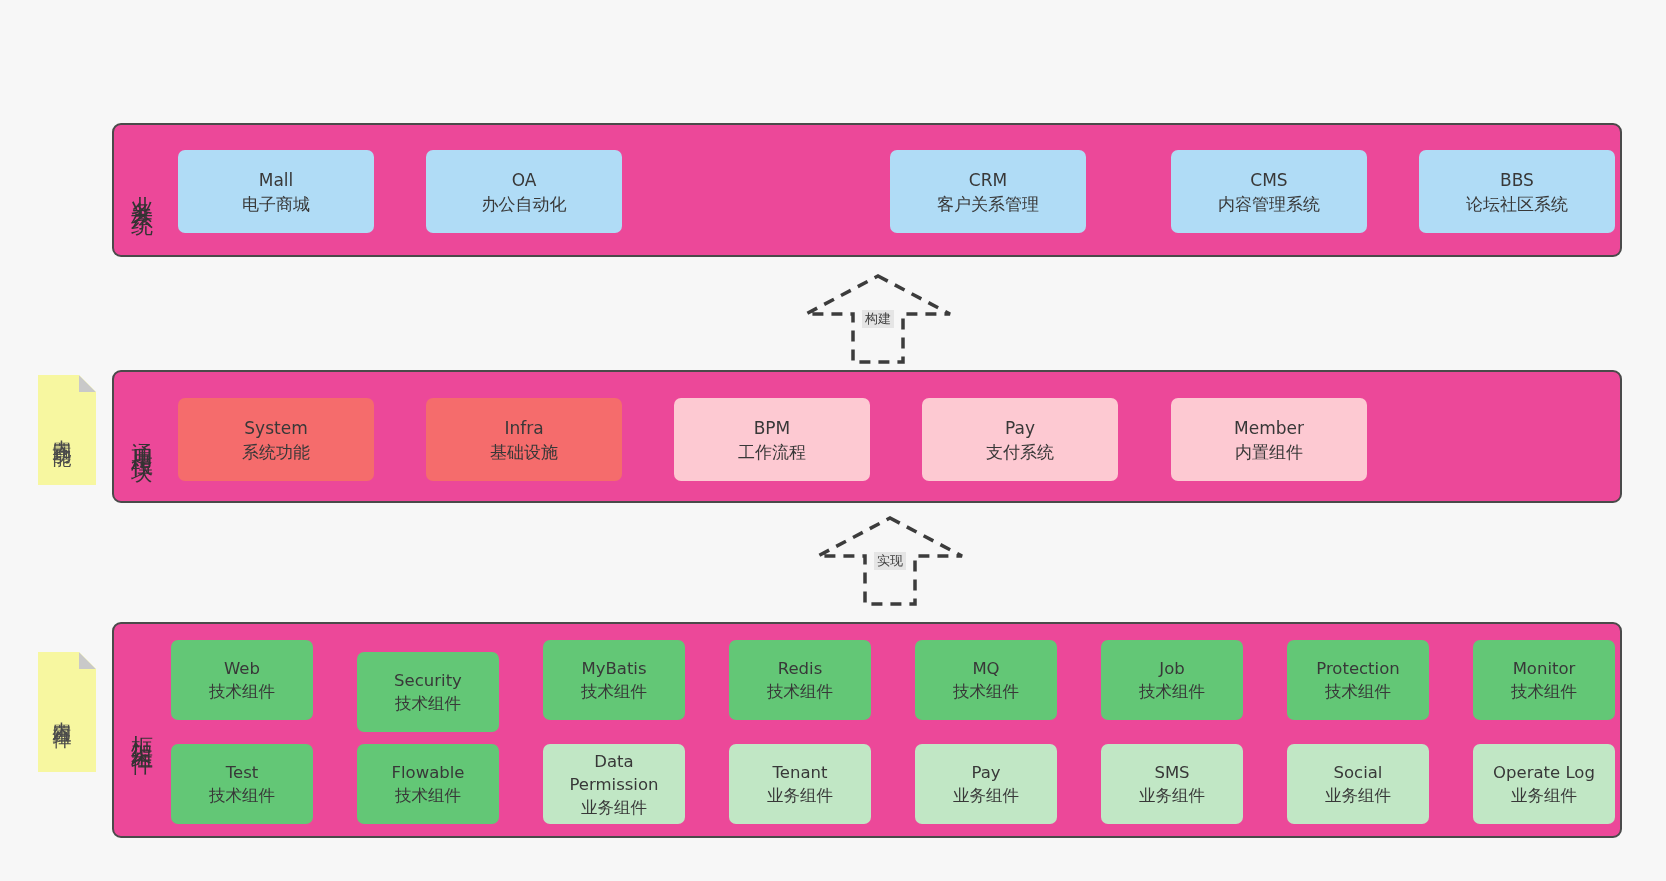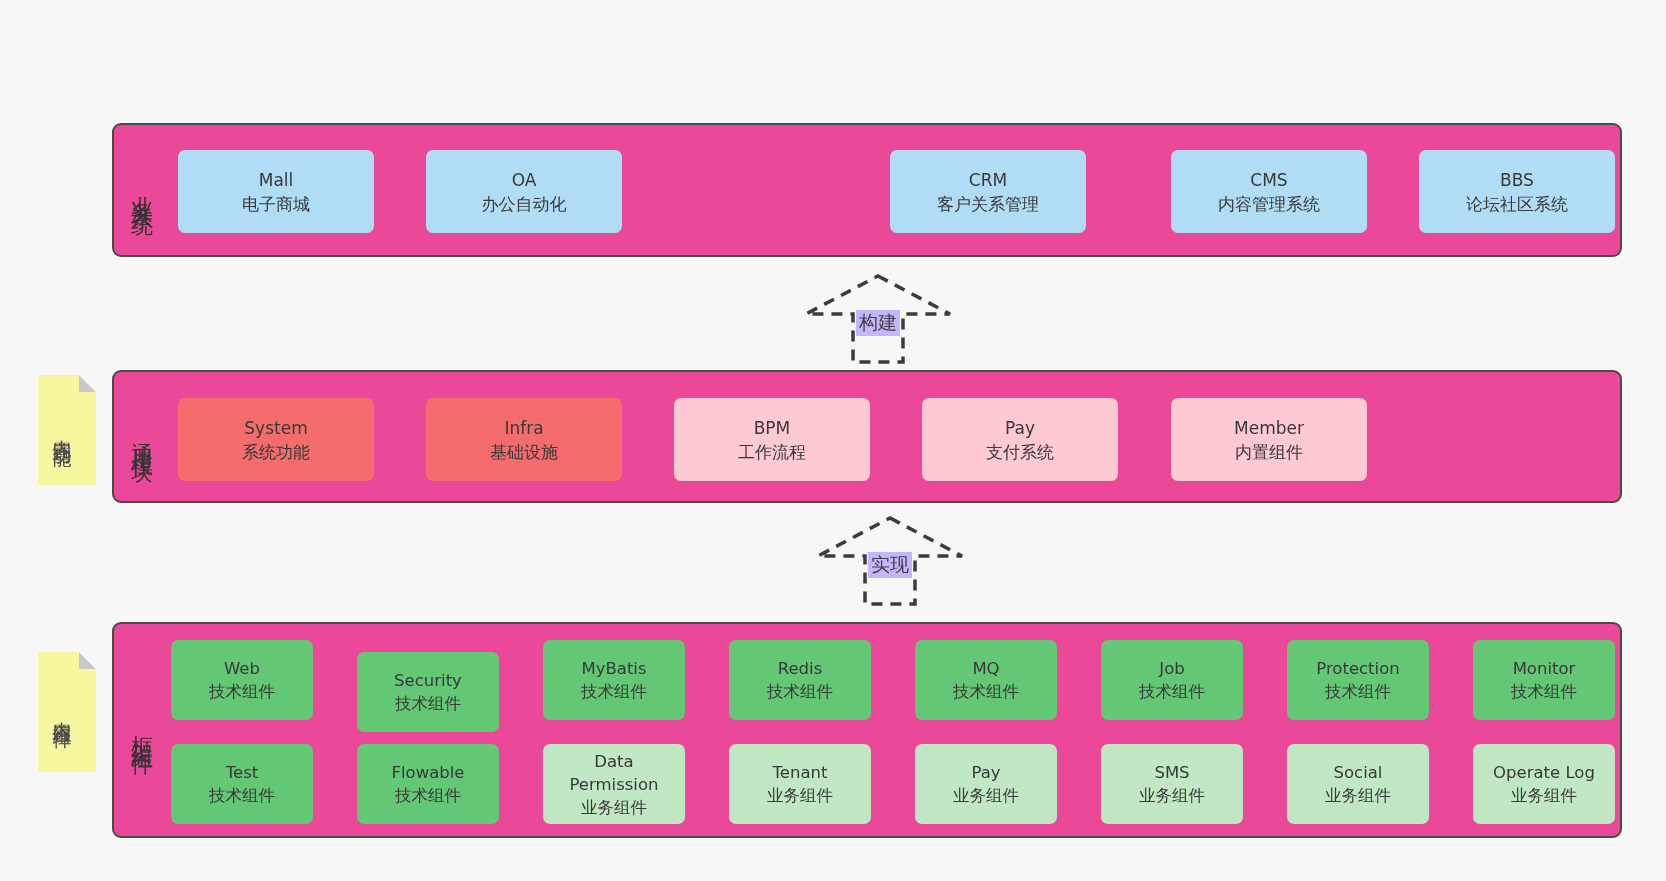"构建" .alabel { background: #c4b5fd -> #e5e5e5; font-size: 19px -> 13px }
